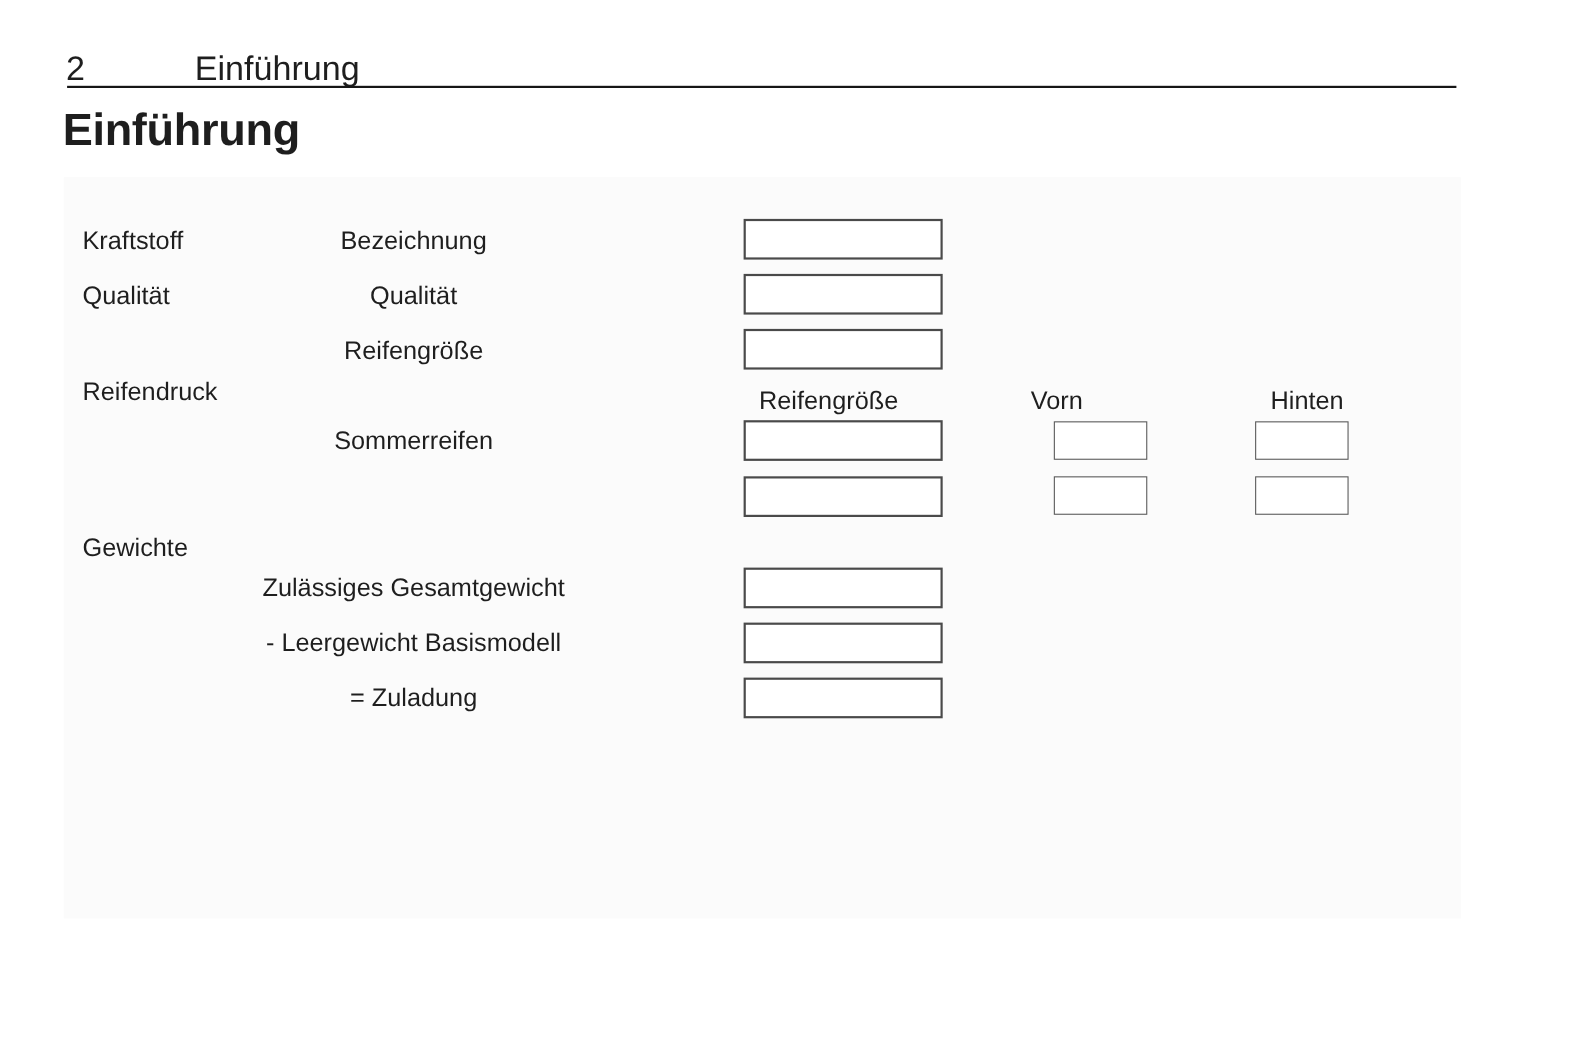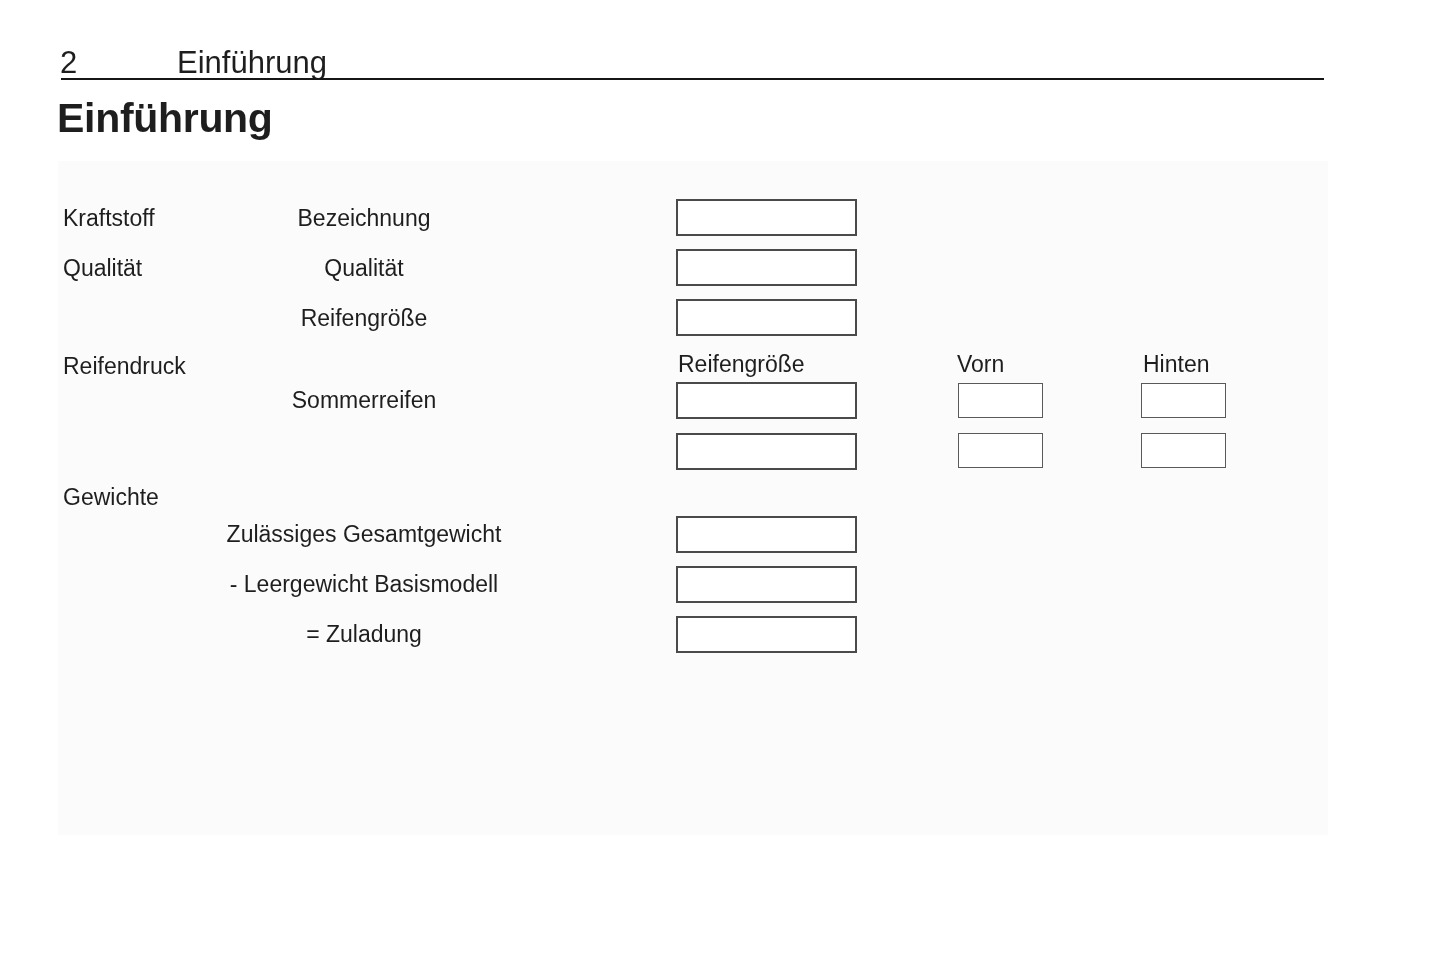"Kraftstoff" .sec, .flabel, .col { margin-left: none -> 12px }
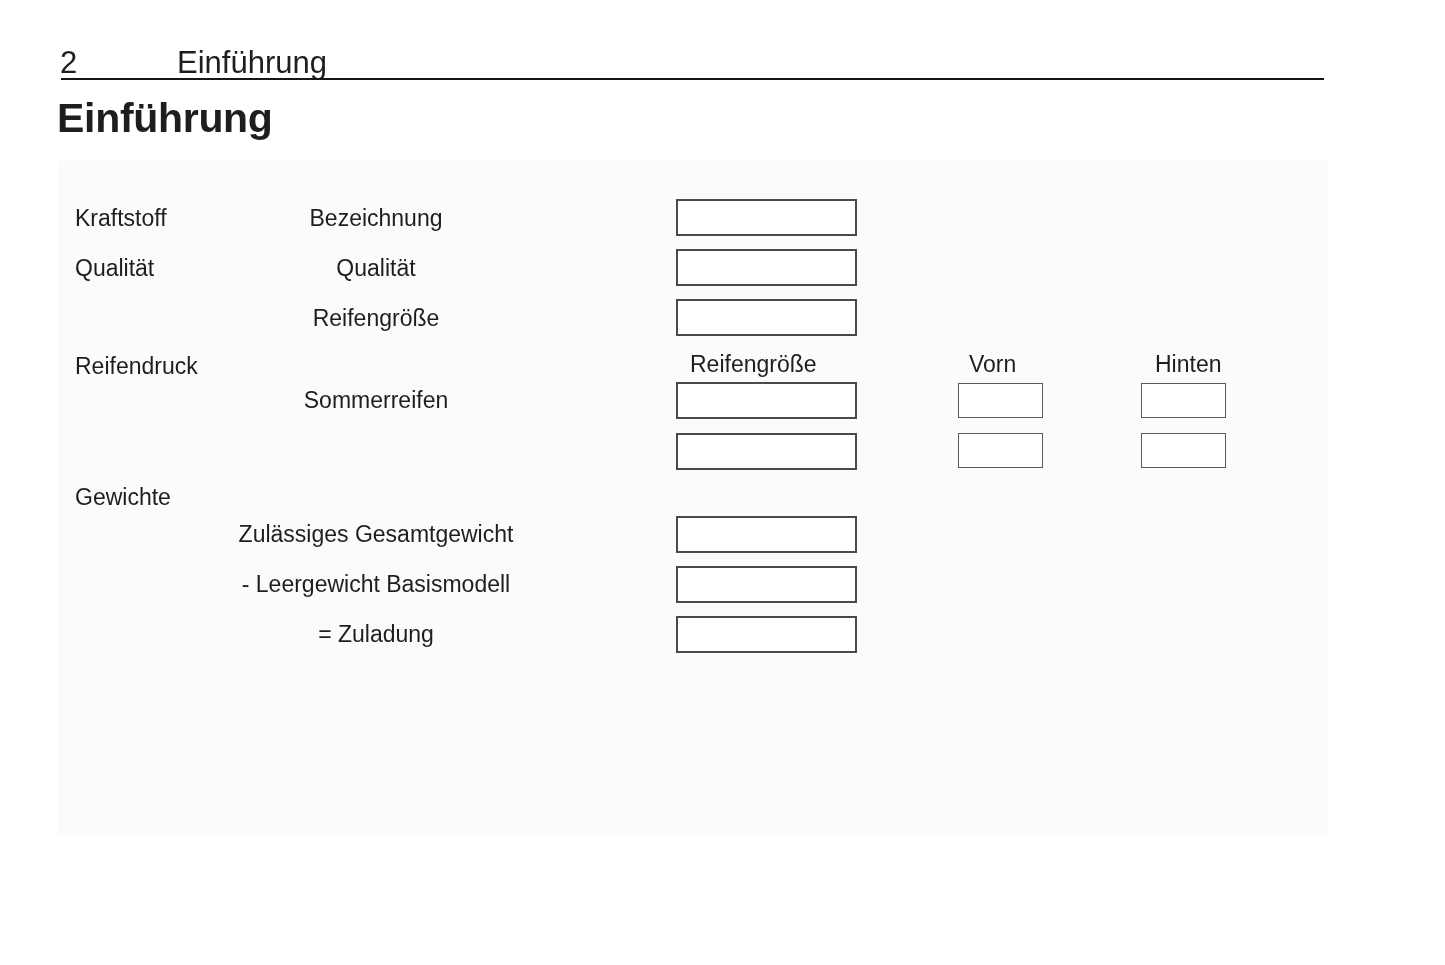"Reifendruck" div.sec { top: 192px -> 182px }
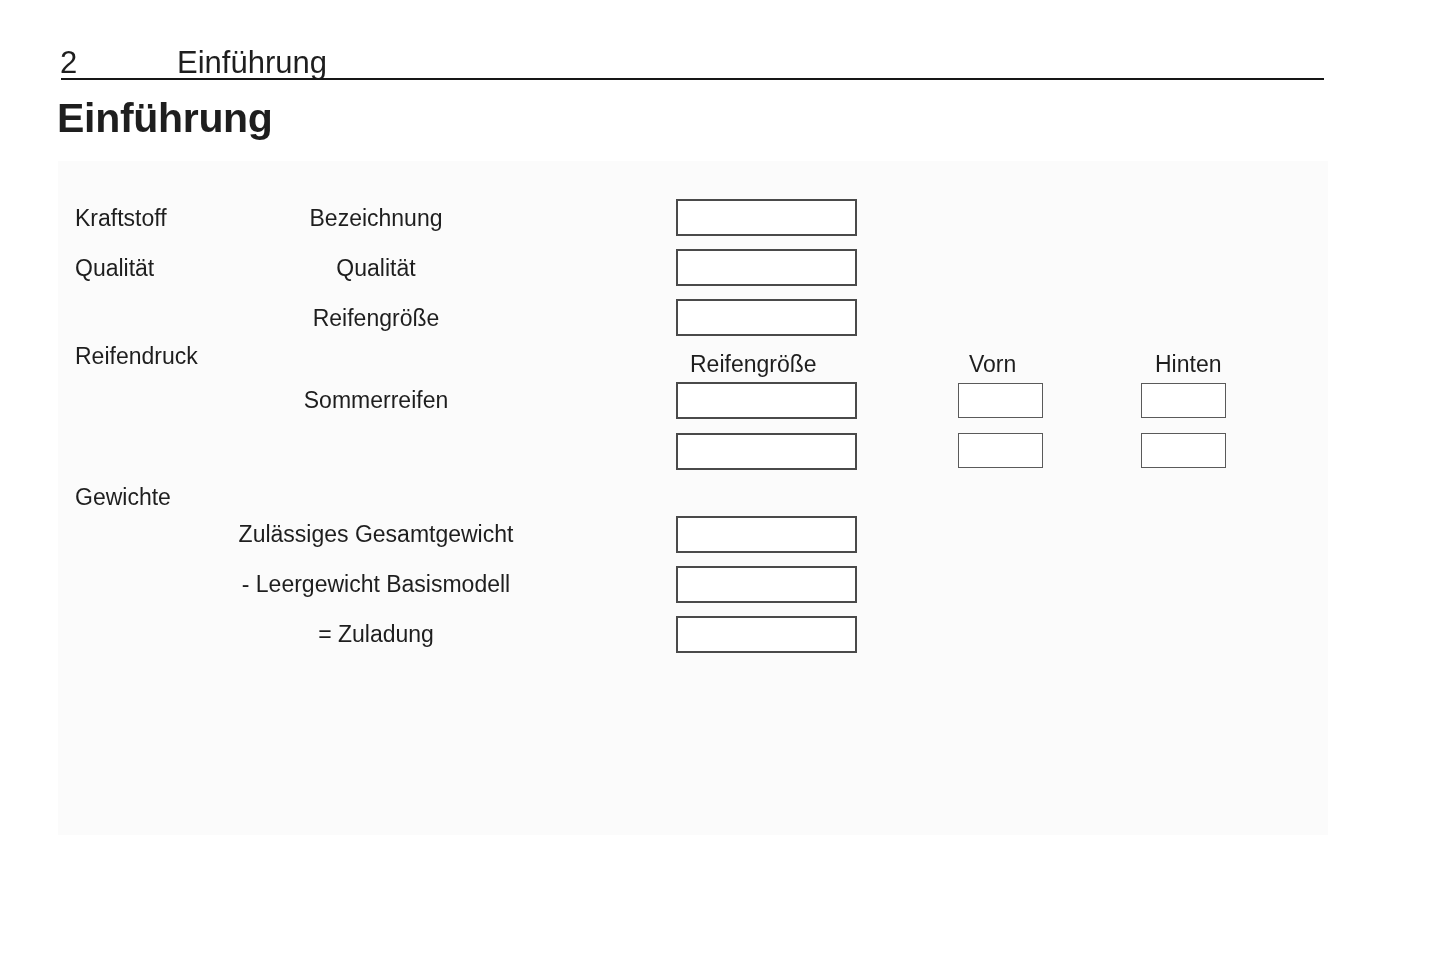"Vorn" div.col { left: 899px -> 867px }
